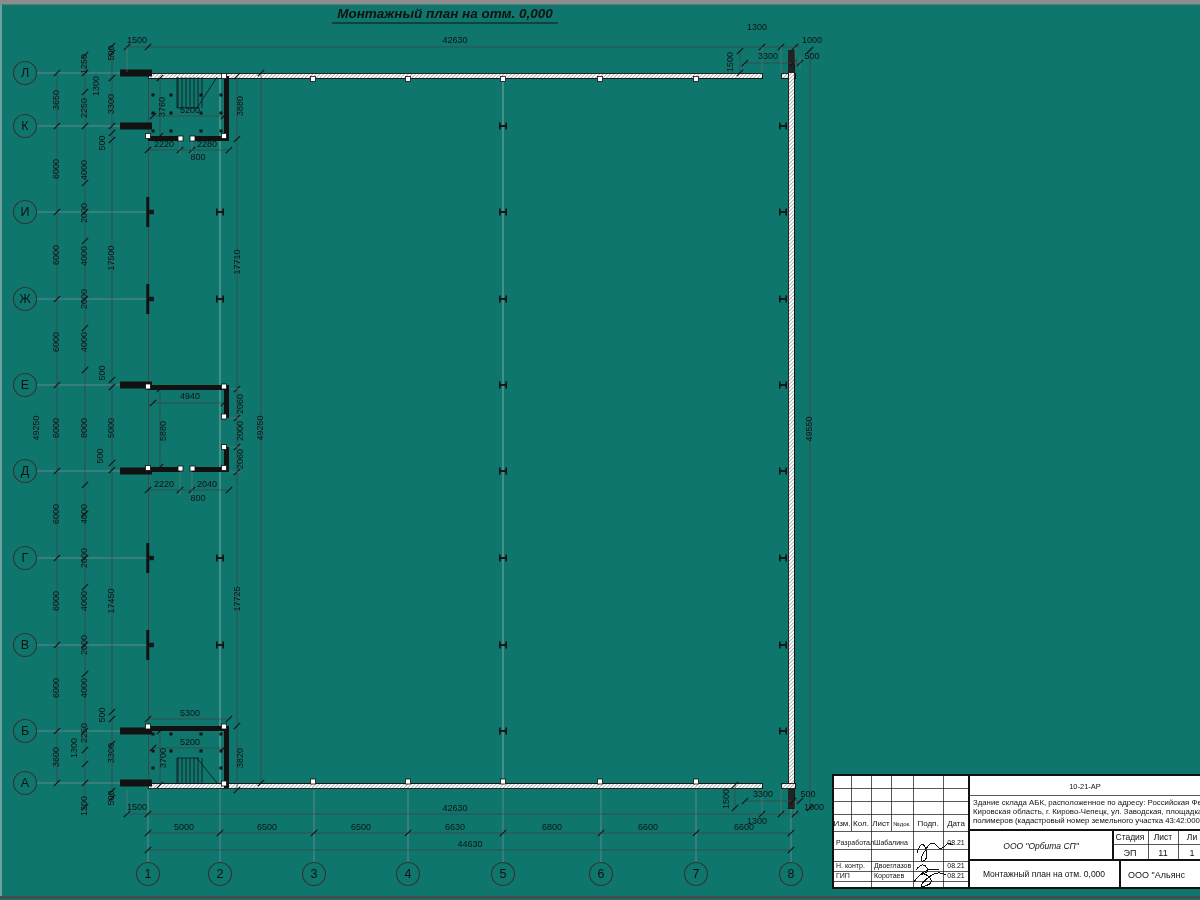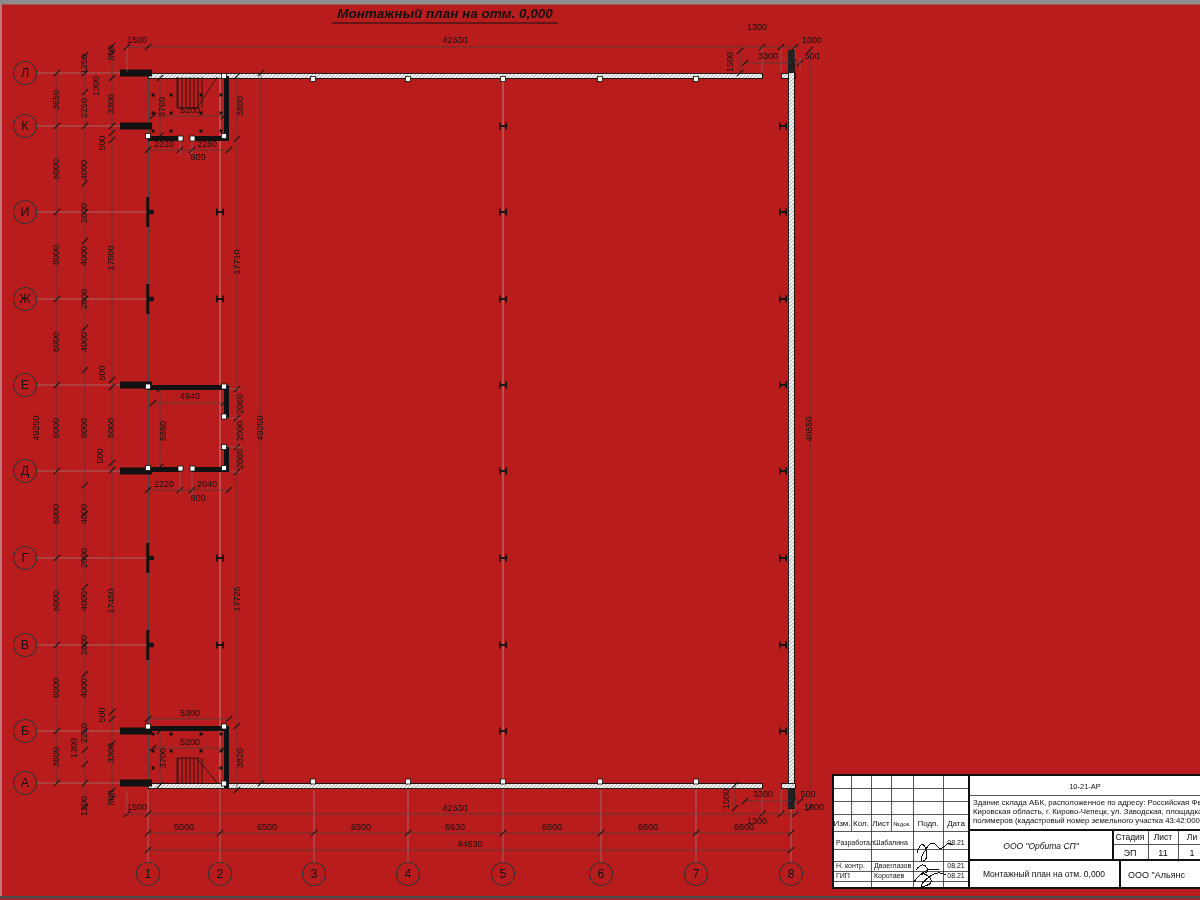"Монтажный план на отм. 0,000" #stage { background: #b91c1c -> #0f766e }
